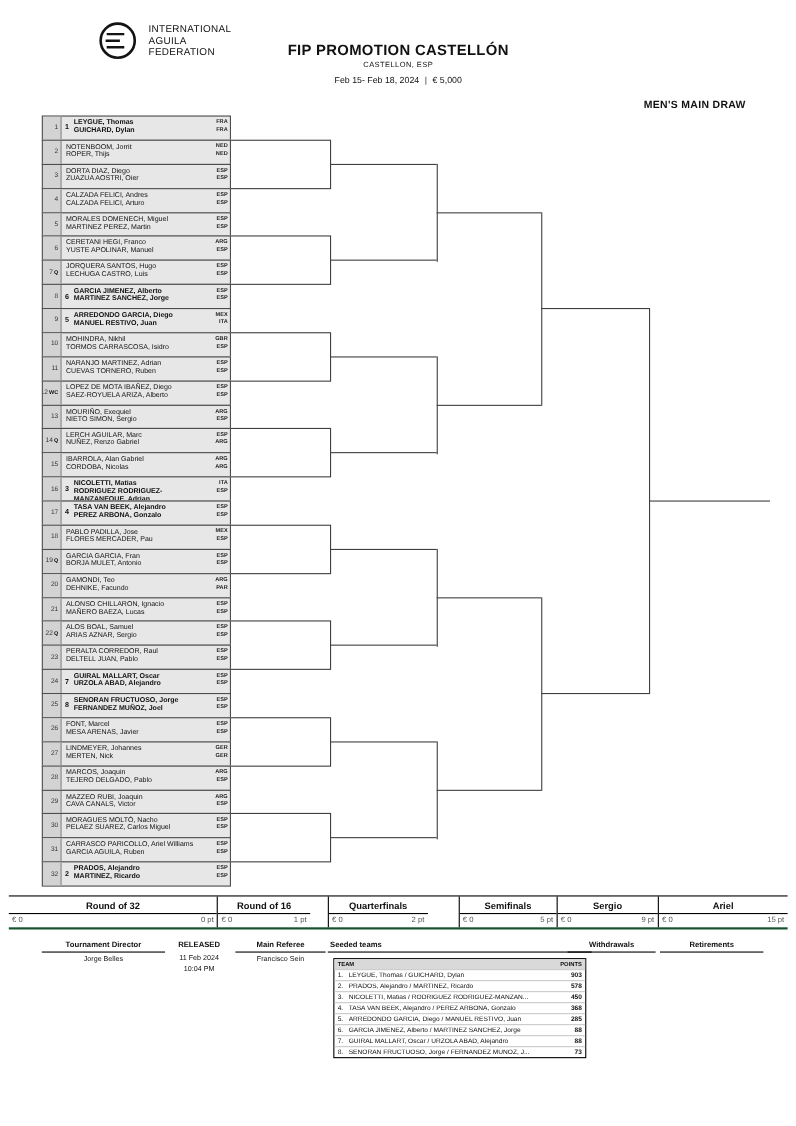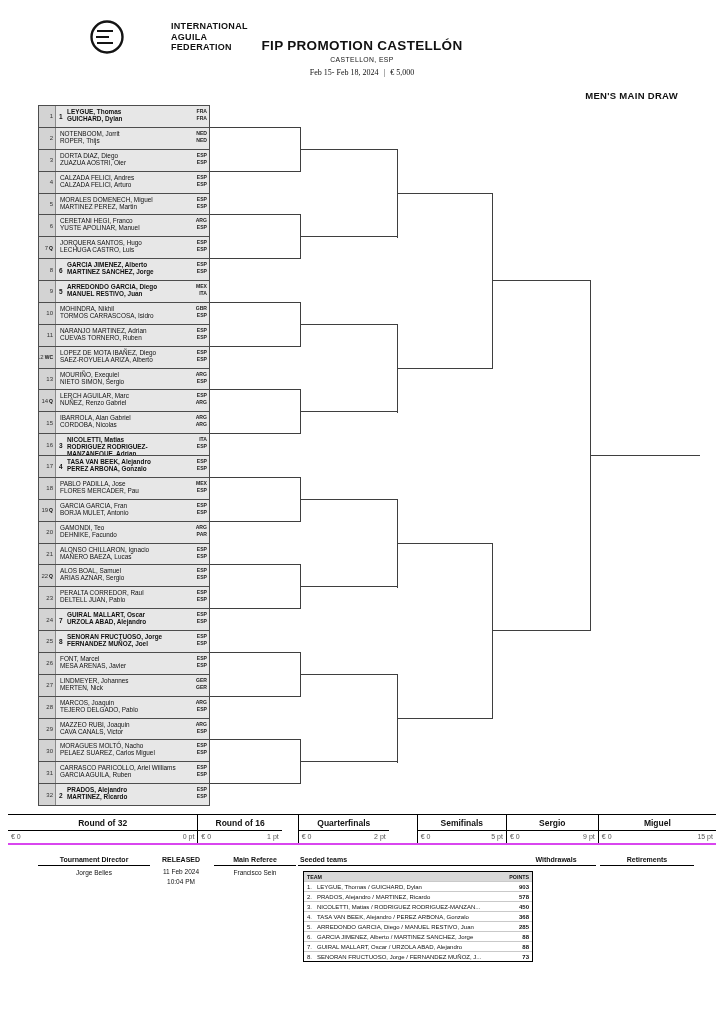"INTERNATIONAL" .logo-text { font-weight: bold -> normal; margin-left: 36px -> none }
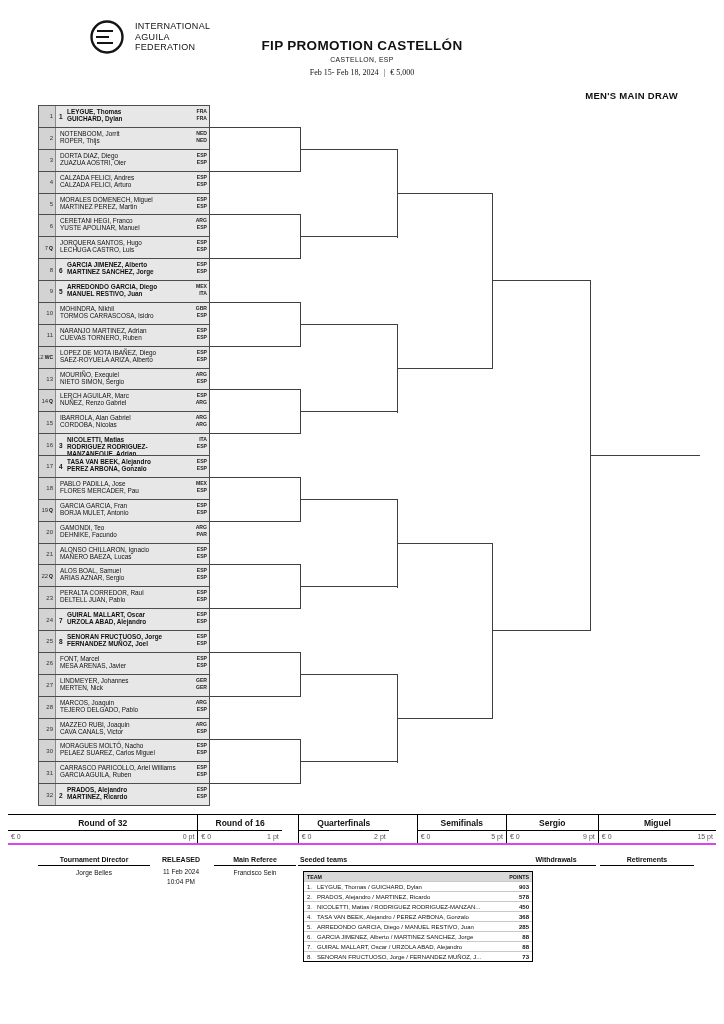"Feb 15- Feb 18, 2024" .dates { font-family: Liberation Serif, serif -> none }
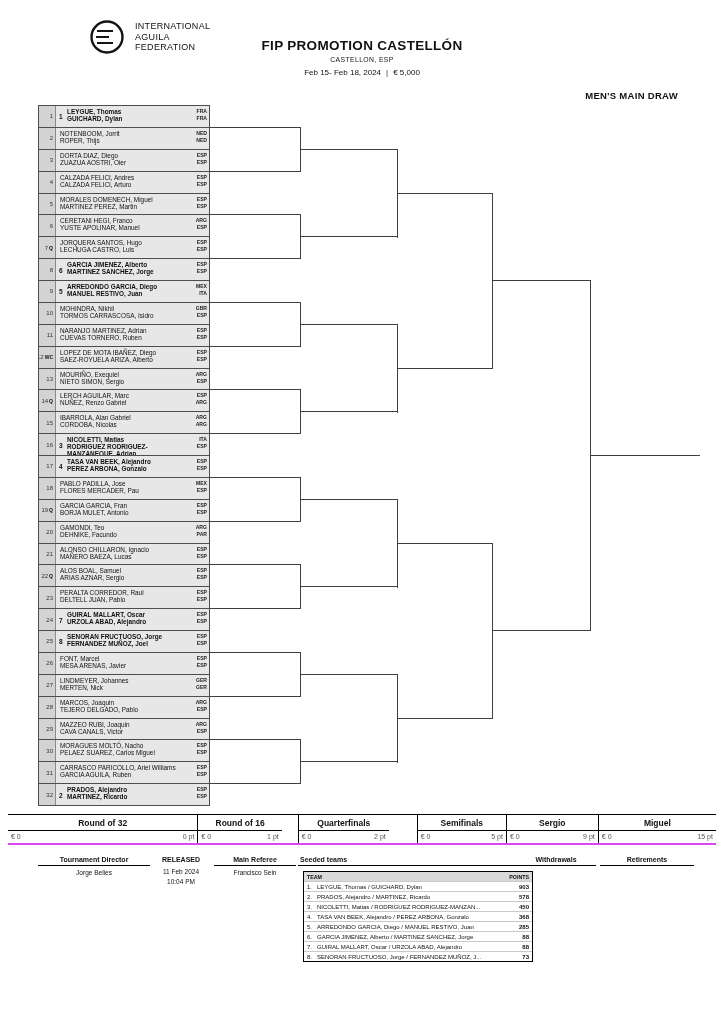"Round of 32" .prize-row { border-bottom: 2px solid #d946ef -> 2px solid #14532d }
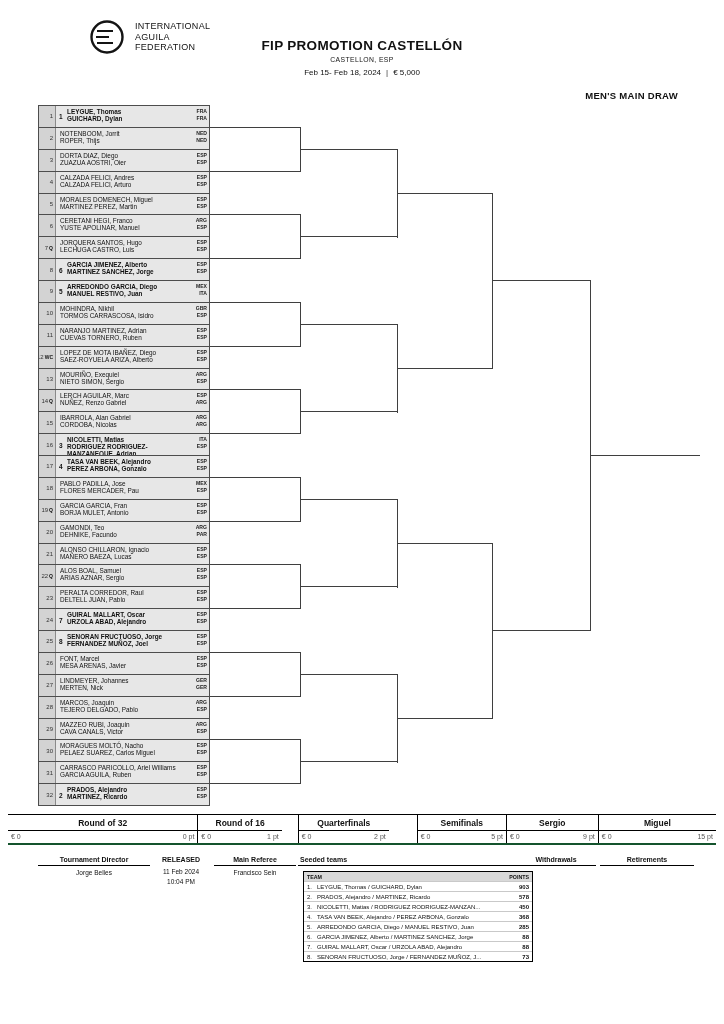"Miguel" div.pname { text: Miguel -> Ariel }
